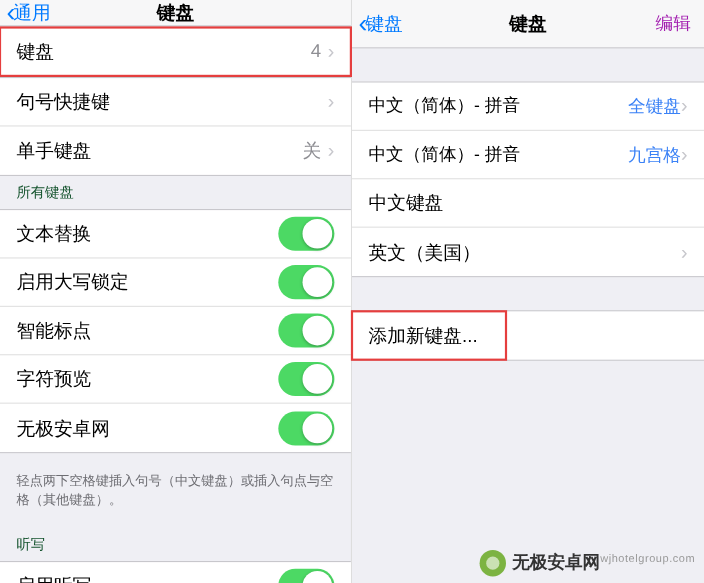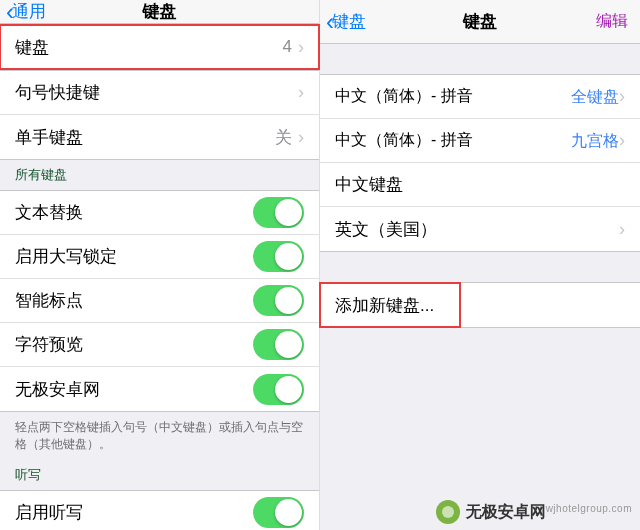"轻点两下空格键插入句号（中文键盘）或插入句点与空格（其他键盘）。" .footer-note { padding: 7px 15px -> 17px 15px }
